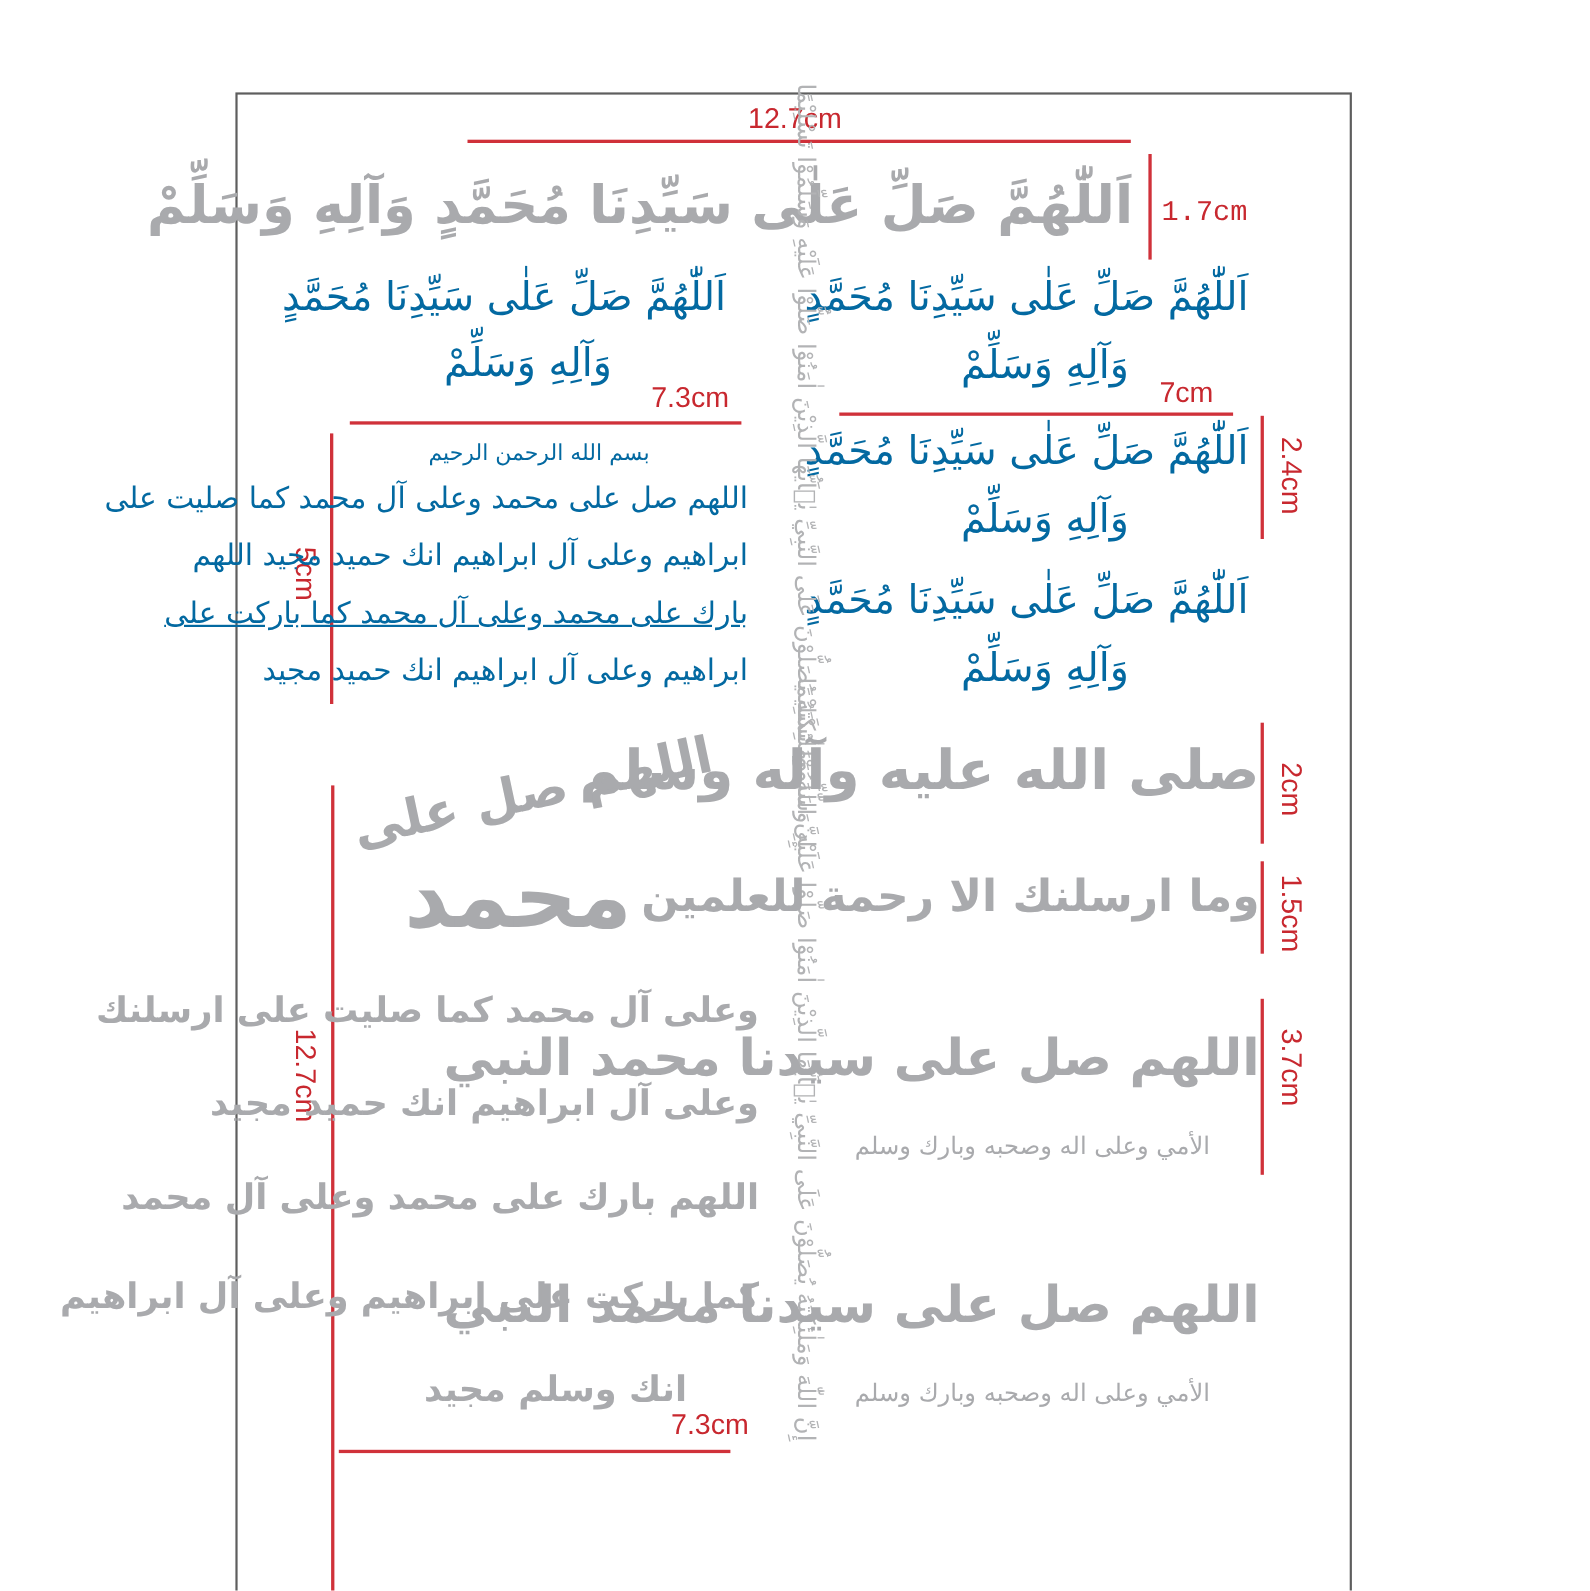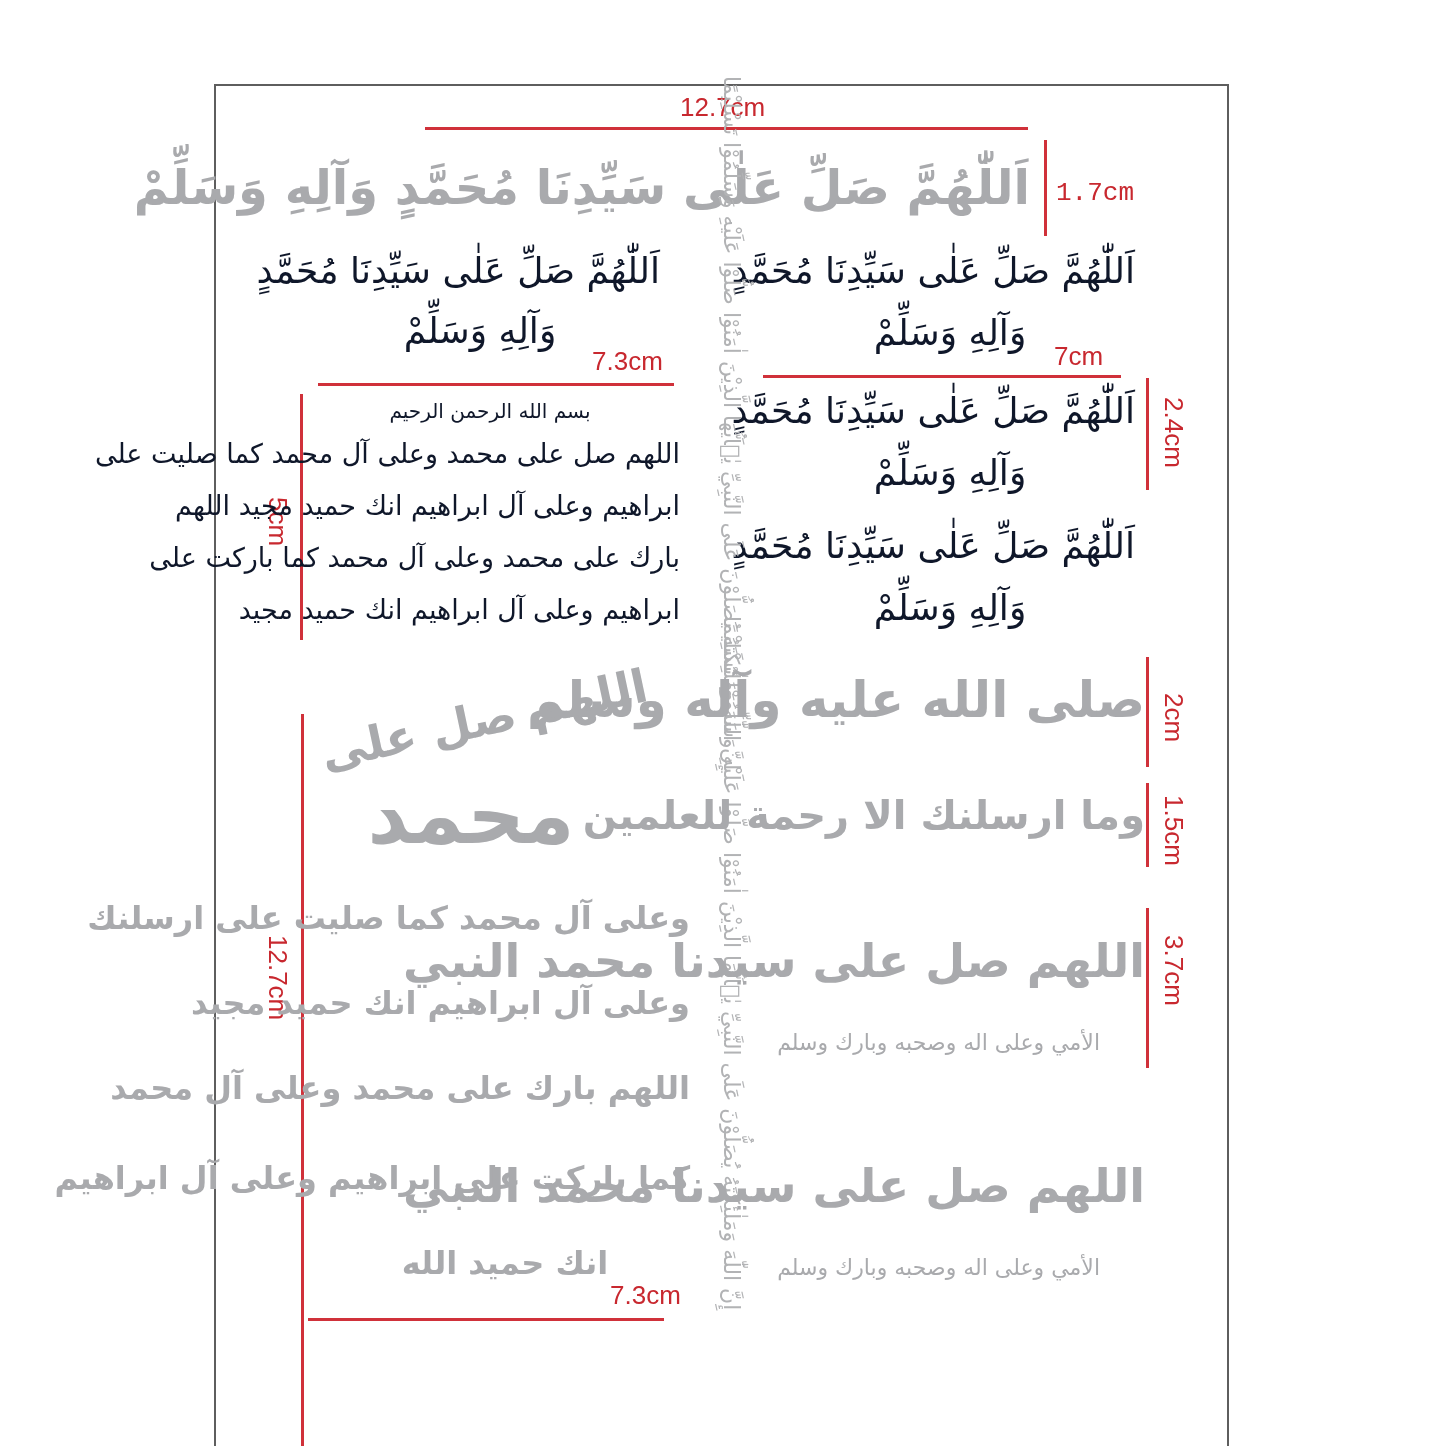"اَللّٰهُمَّ صَلِّ عَلٰى سَيِّدِنَا مُحَمَّدٍ" .cal { color: #0f172a -> #0369a1 }
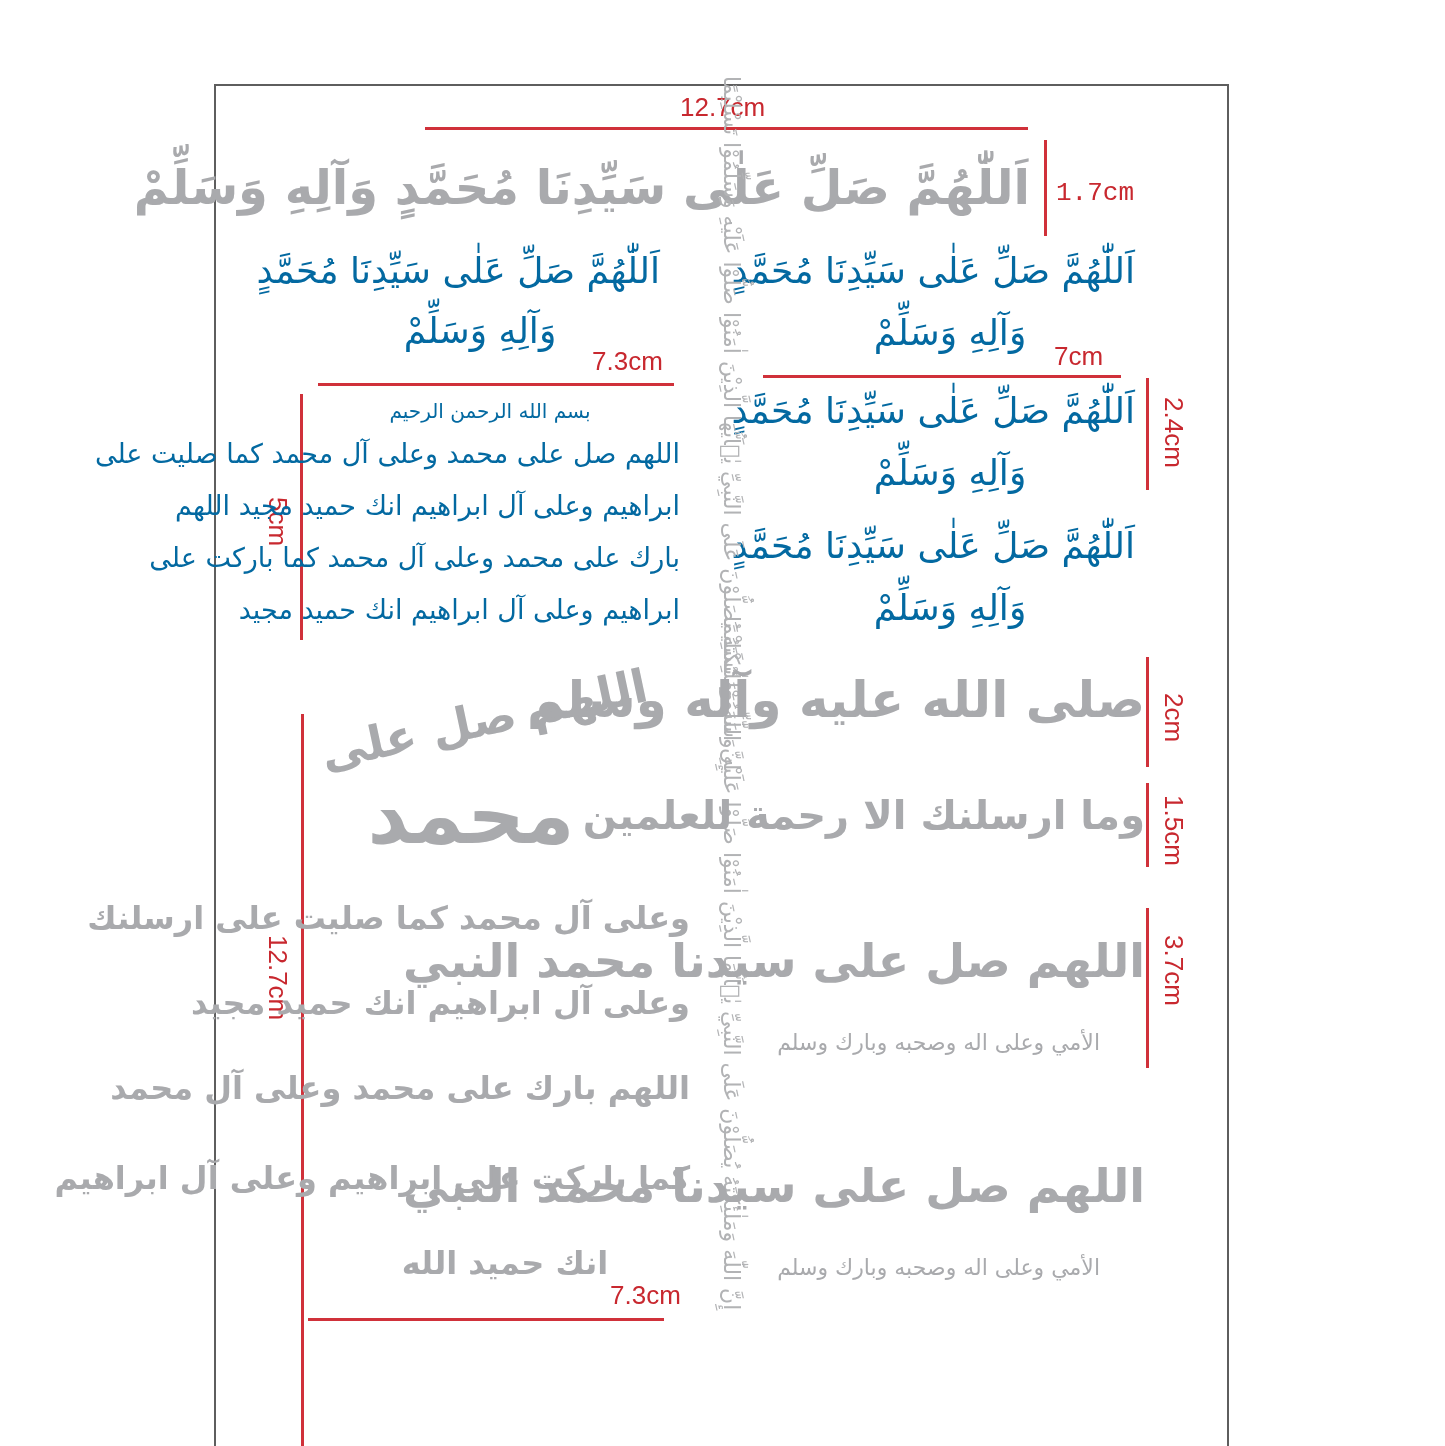"بارك على محمد وعلى آل" div.cal { text-decoration: none -> underline }
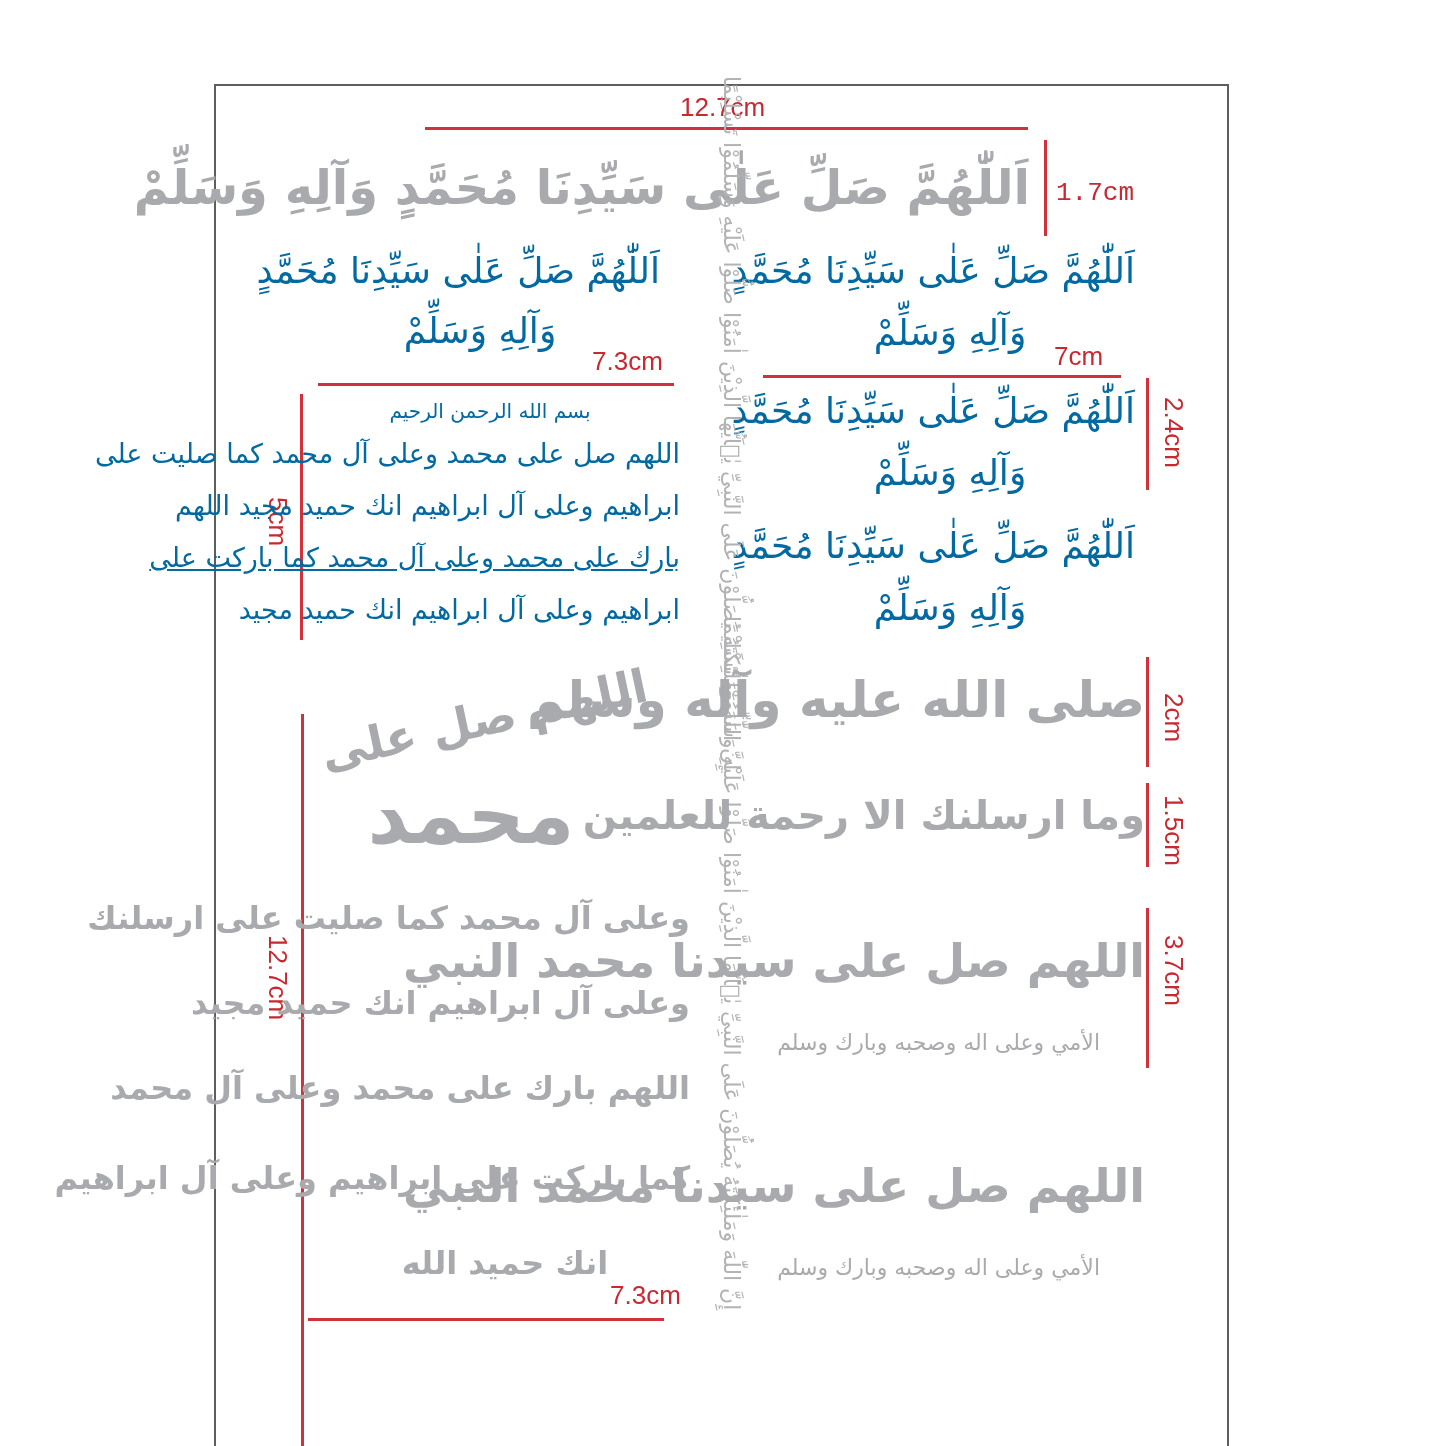"انك حميد الله" div.cal { text: حميد الله -> وسلم مجيد }
